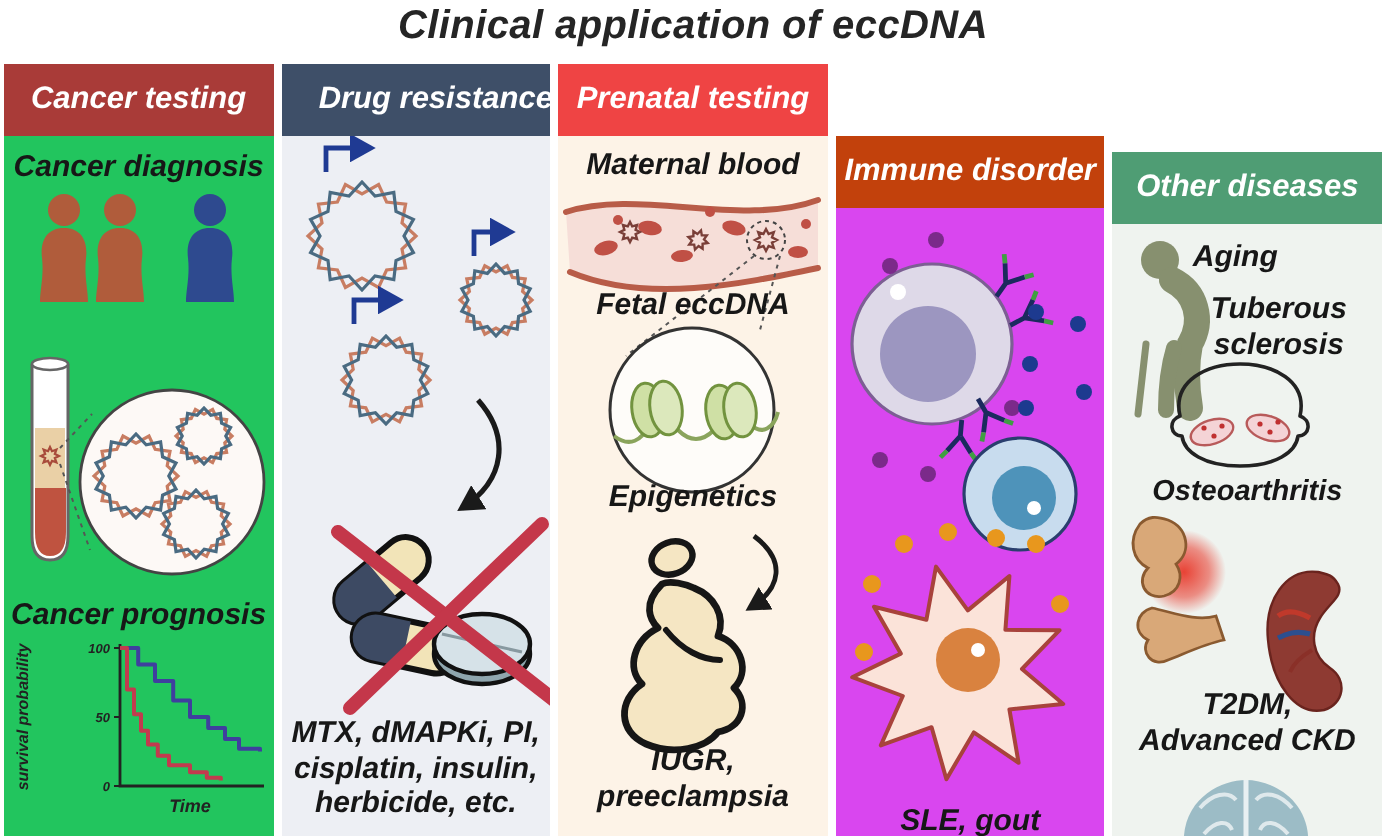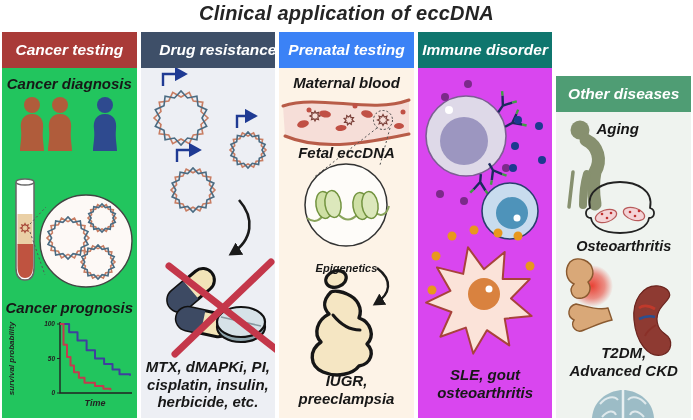"Prenatal testing" div.col-header { background: #3b82f6 -> #ef4444 }
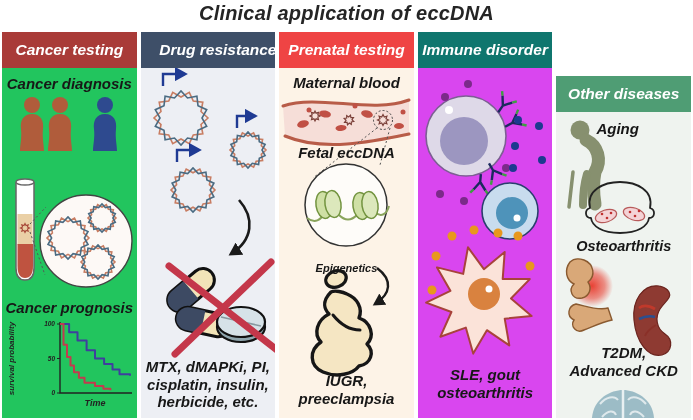"Immune disorder" div.col-header { background: #0f766e -> #c2410c; margin-top: none -> 36px }
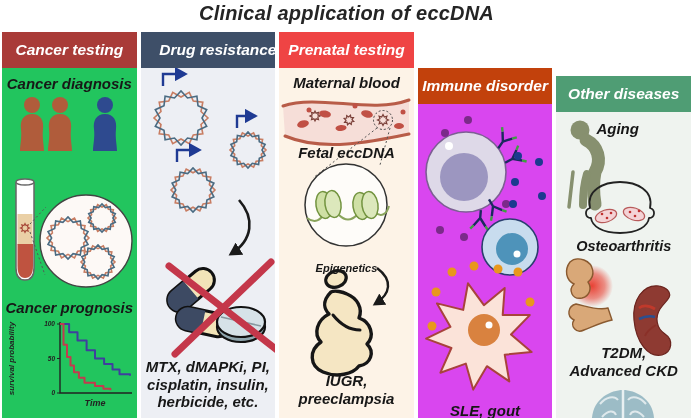"Tuberous" div.lbl { html: none -> <div>Tuberous sclerosis</div> }
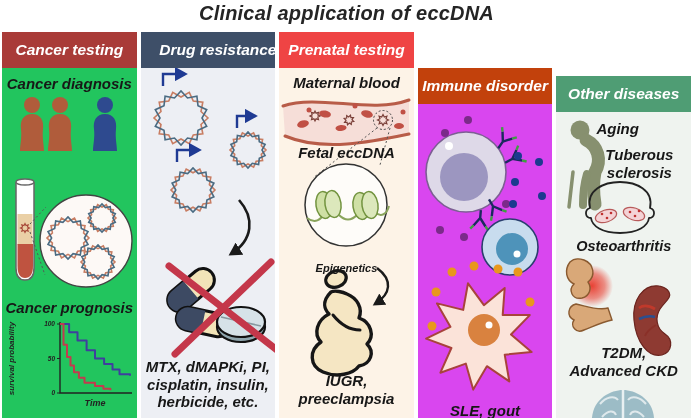"Epigenetics" div.lbl { font-size: 11px -> 15px; top: 194px -> 172px }
